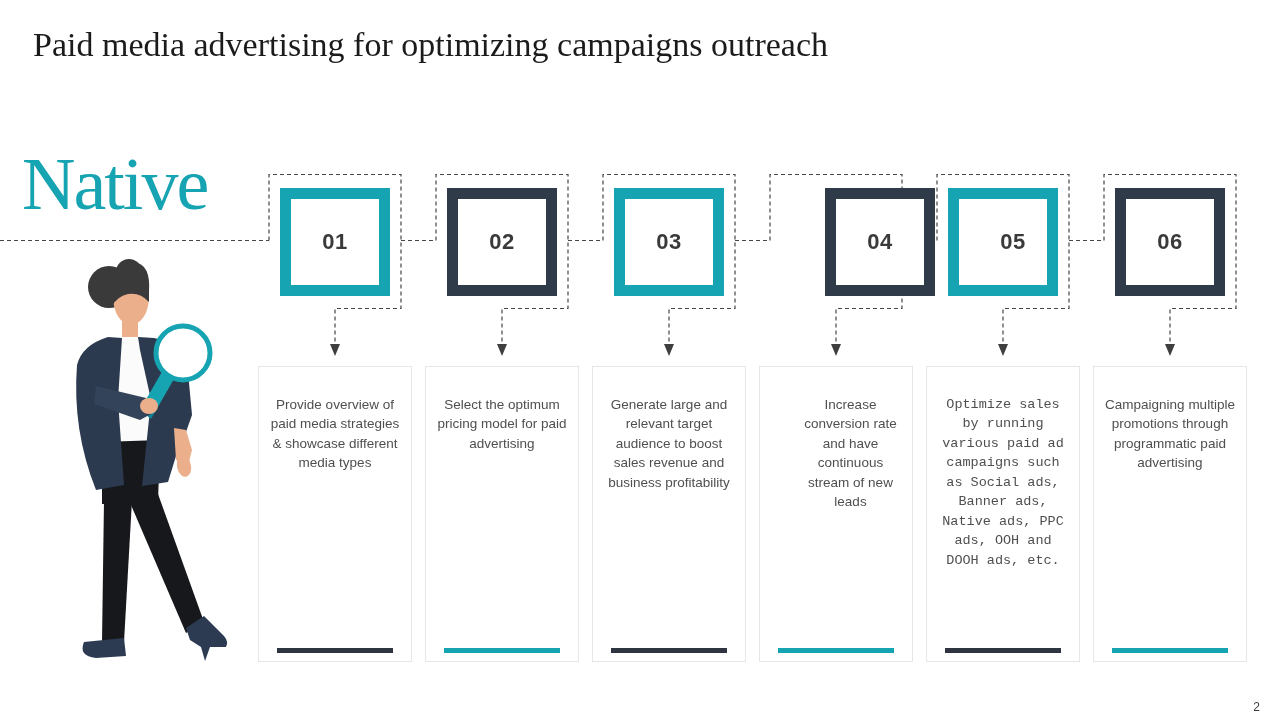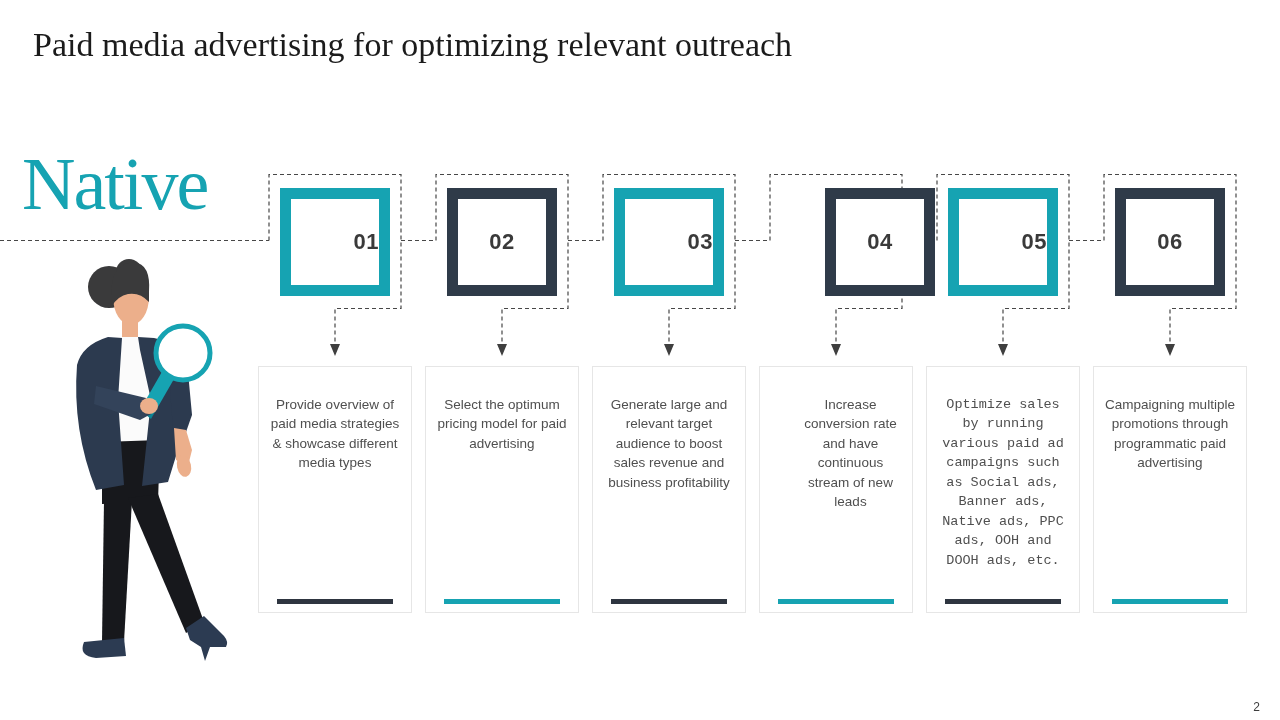"Paid media advertising for optimizing" h1.title { text: relevant -> campaigns }
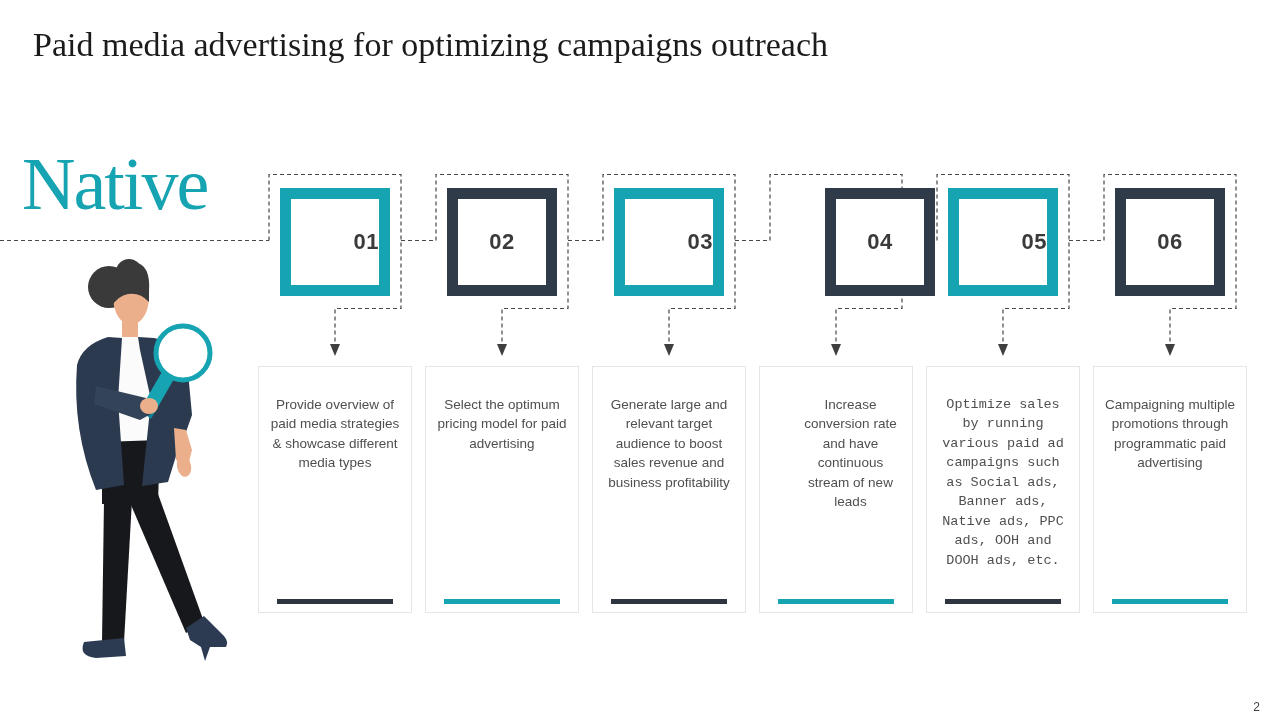"01" .accent-teal { justify-content: flex-end -> none }
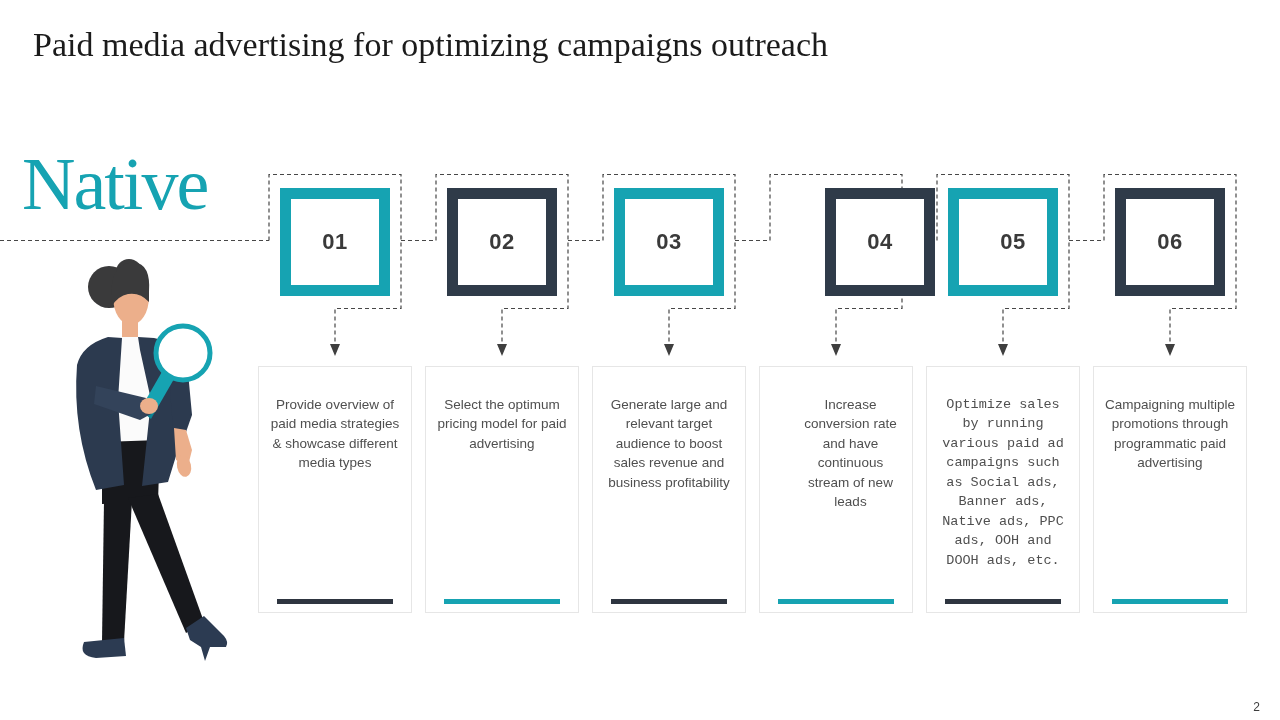"Provide overview of paid media" .card { height: 247px -> 296px }
